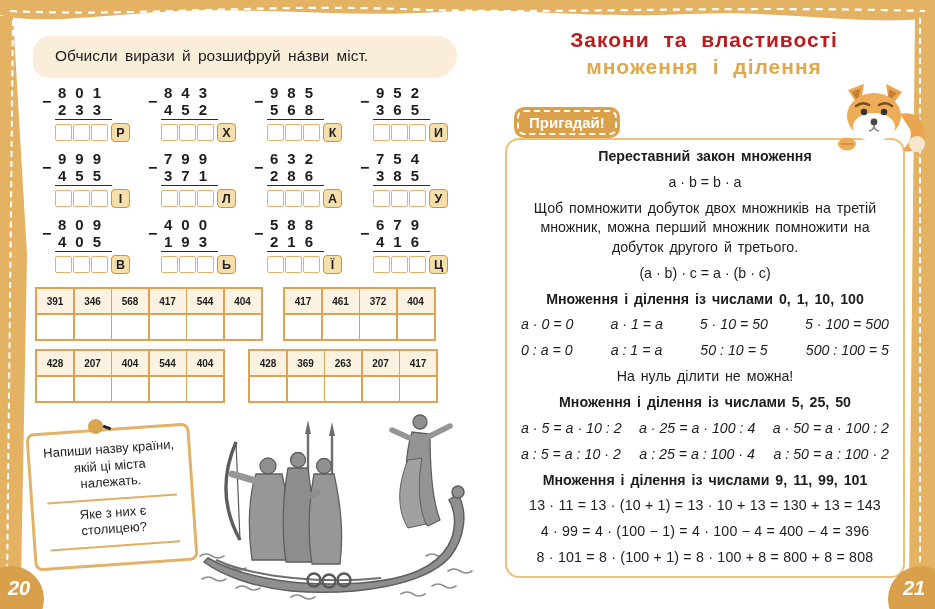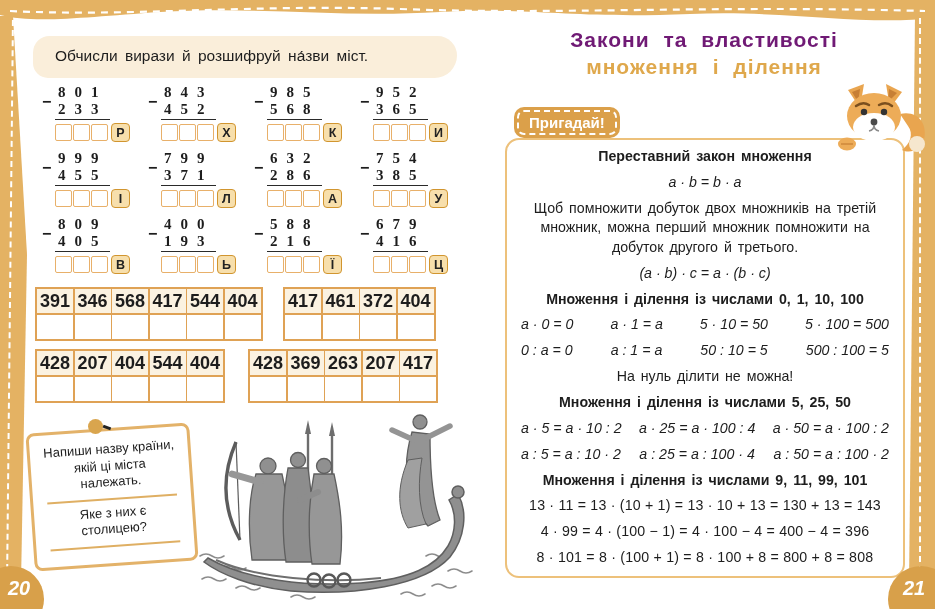"Закони та властивості" .title .l1 { color: #701a75 -> #b91c1c }
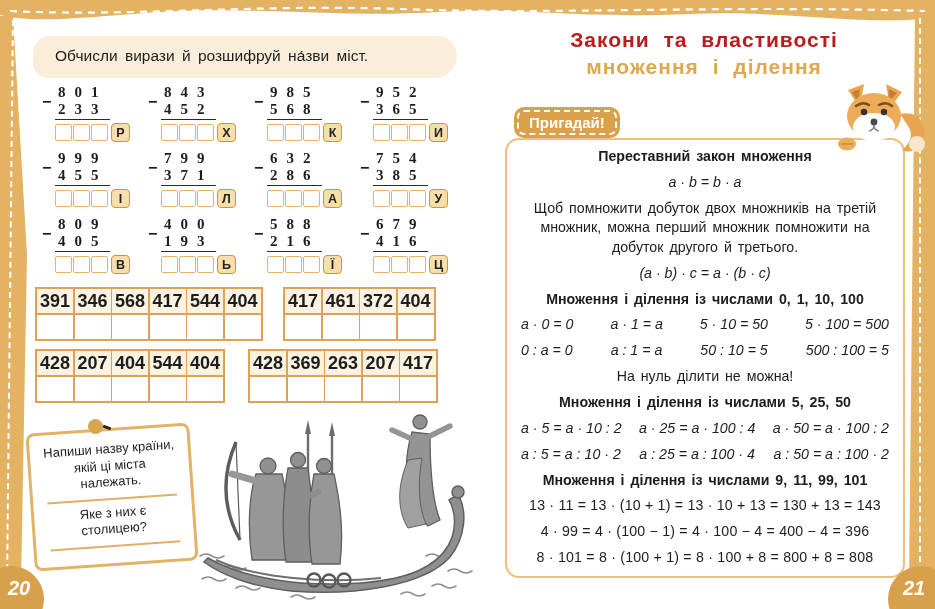"801" .ex-nums { font-family: Liberation Serif, serif -> none }
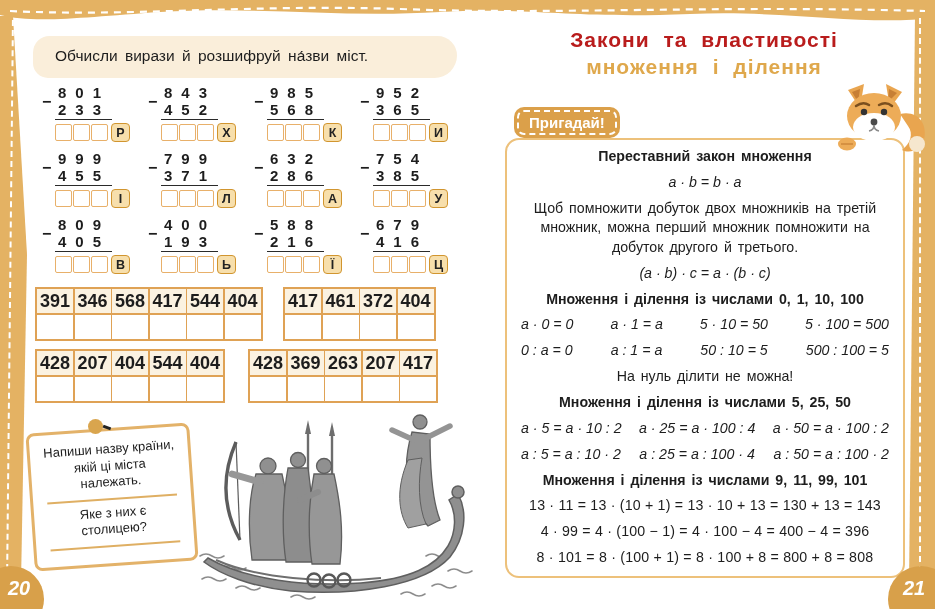"a · b = b" .rbox .f { font-style: italic -> none }
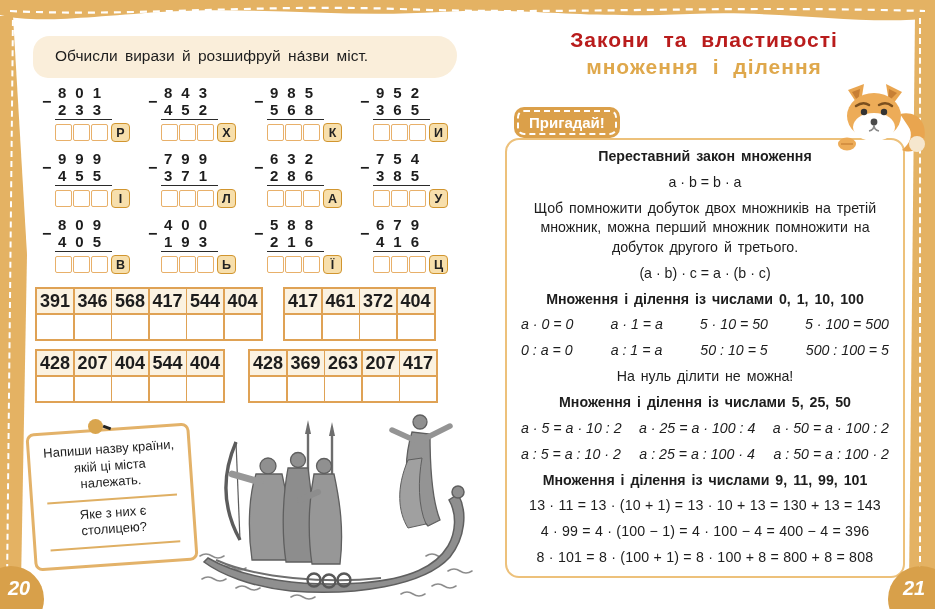"391" .ctable .cell { font-size: 18px -> 10px }
